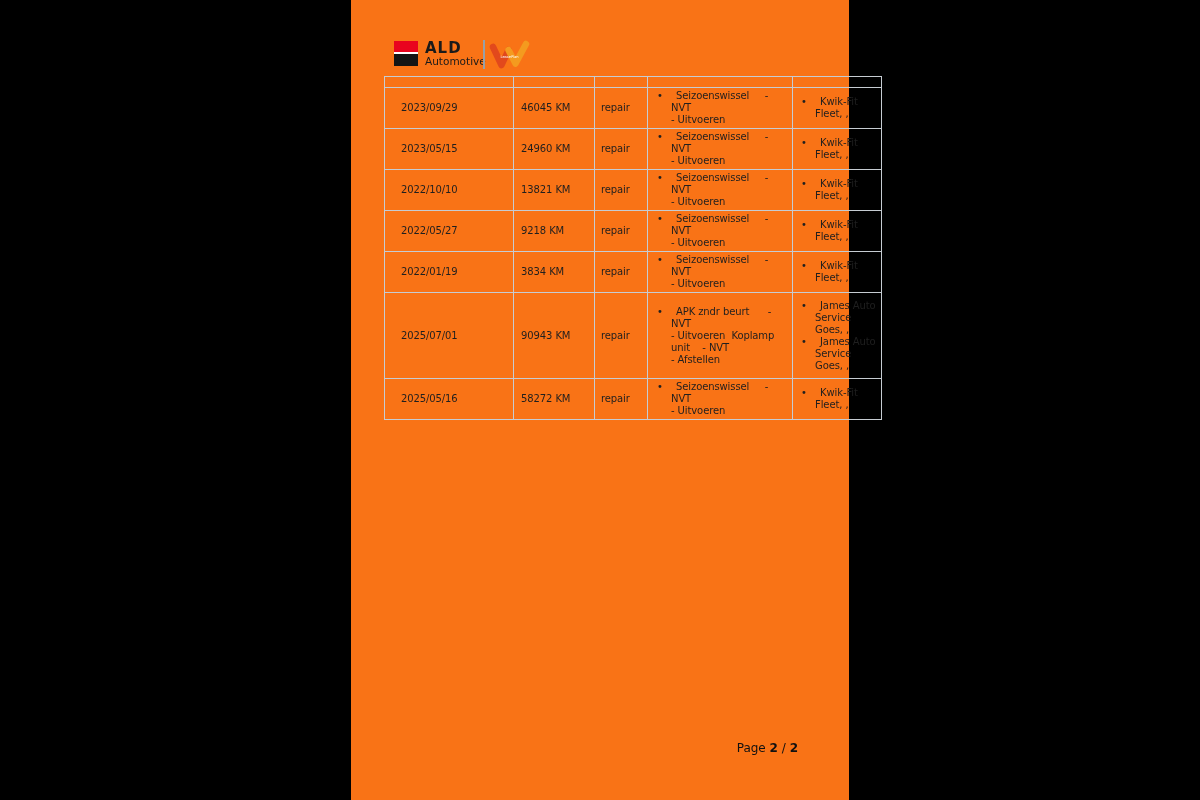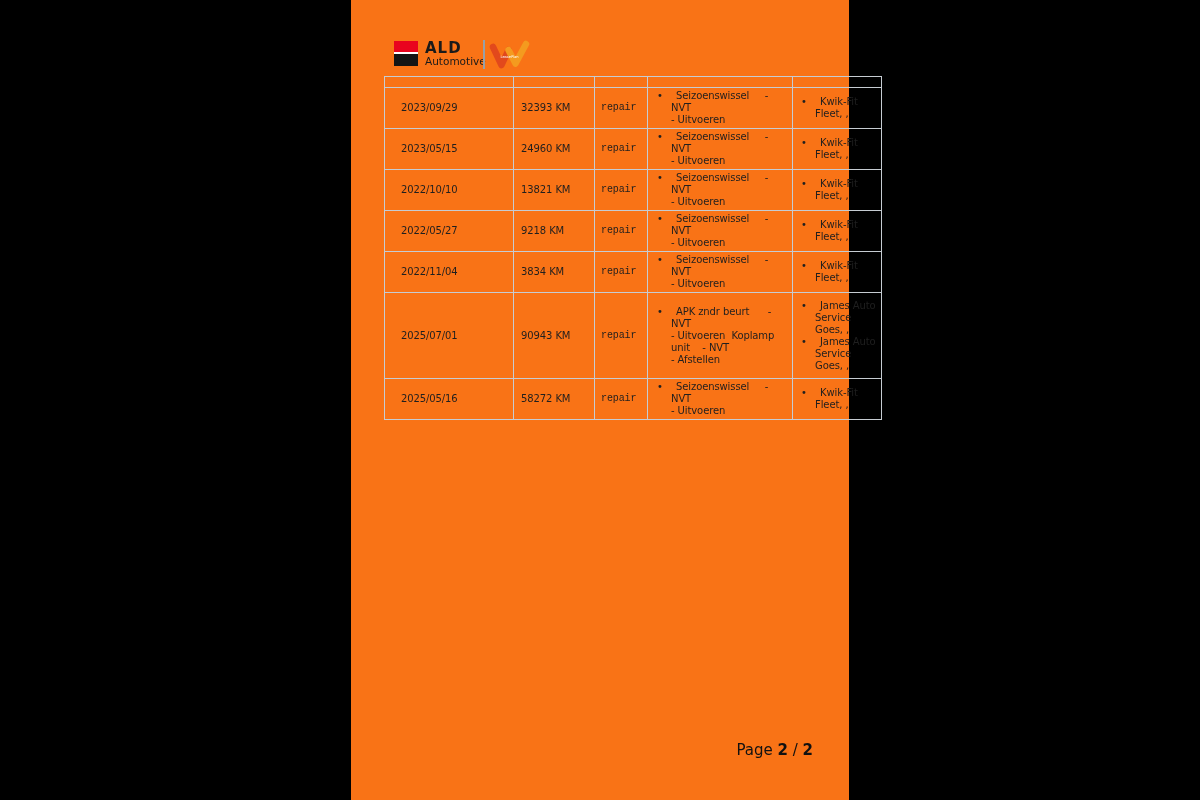"32393 KM" td.c-km { text: 32393 -> 46045 }
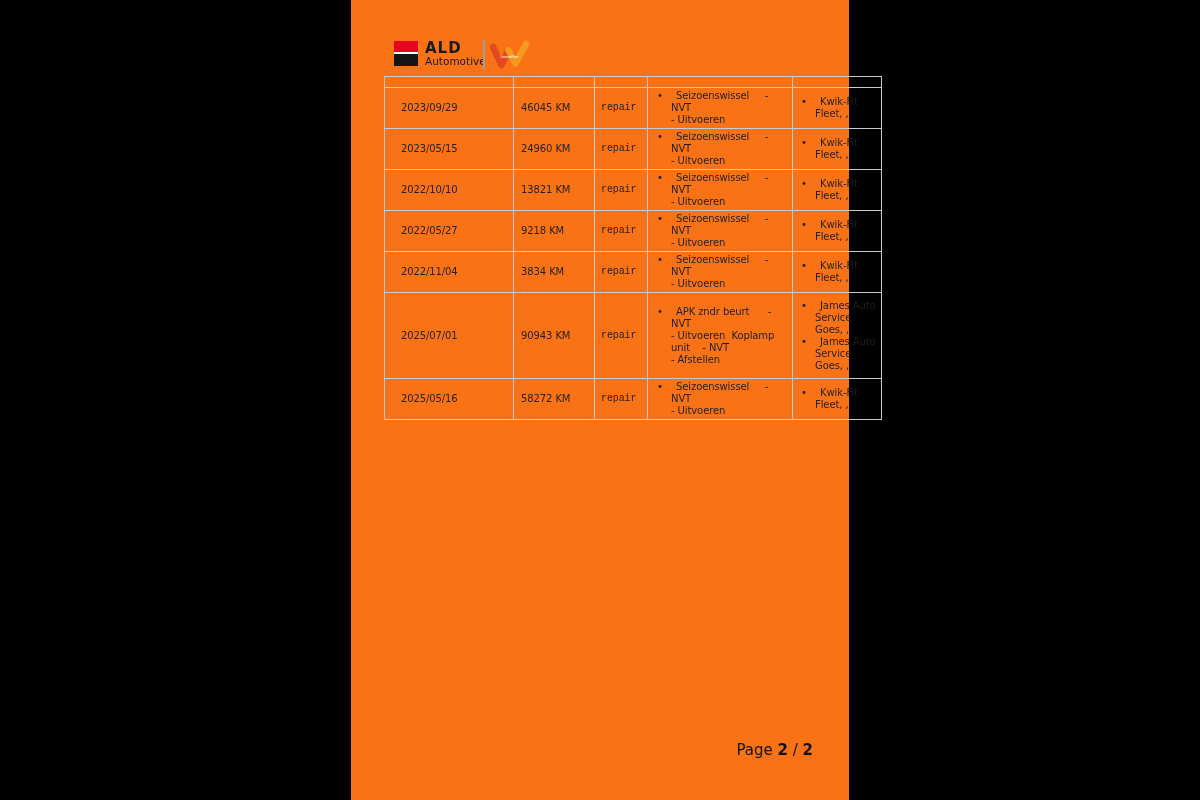"repair" td.c-type { font-family: Liberation Mono, monospace -> none }
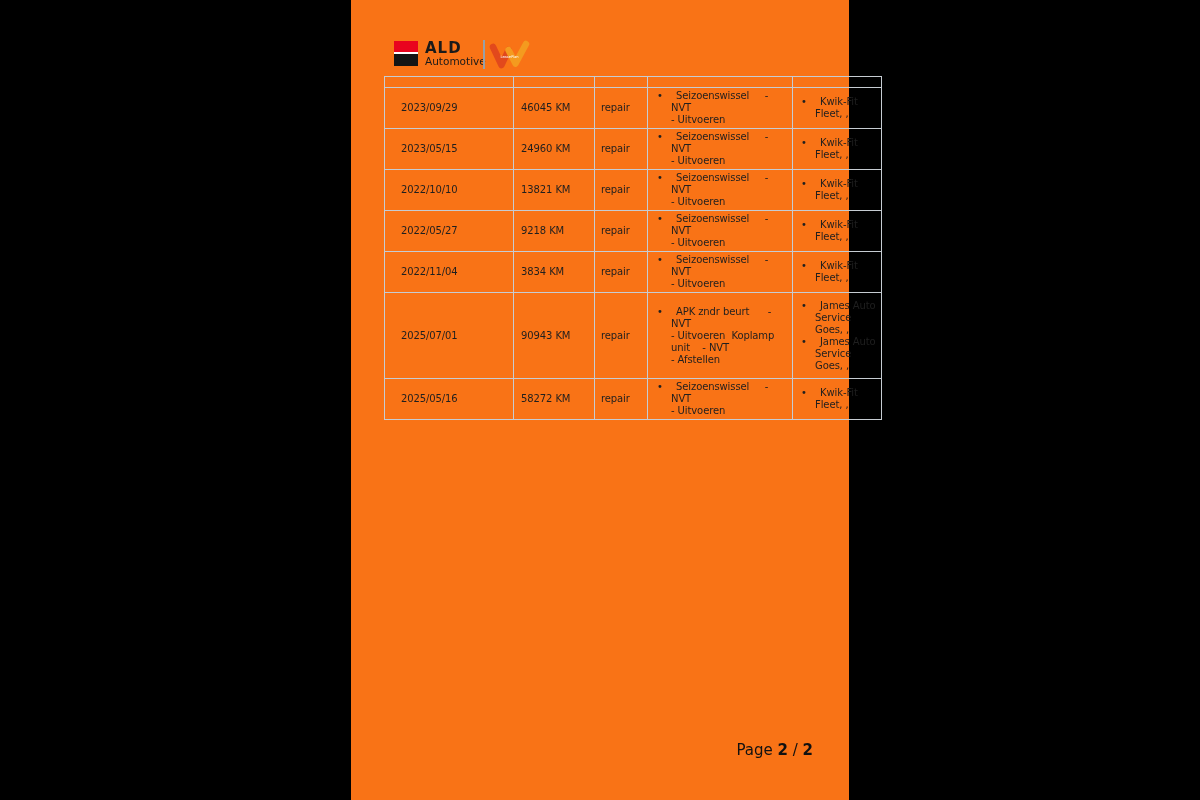"2022/11/04" td.c-date { text: 2022/11/04 -> 2022/01/19 }
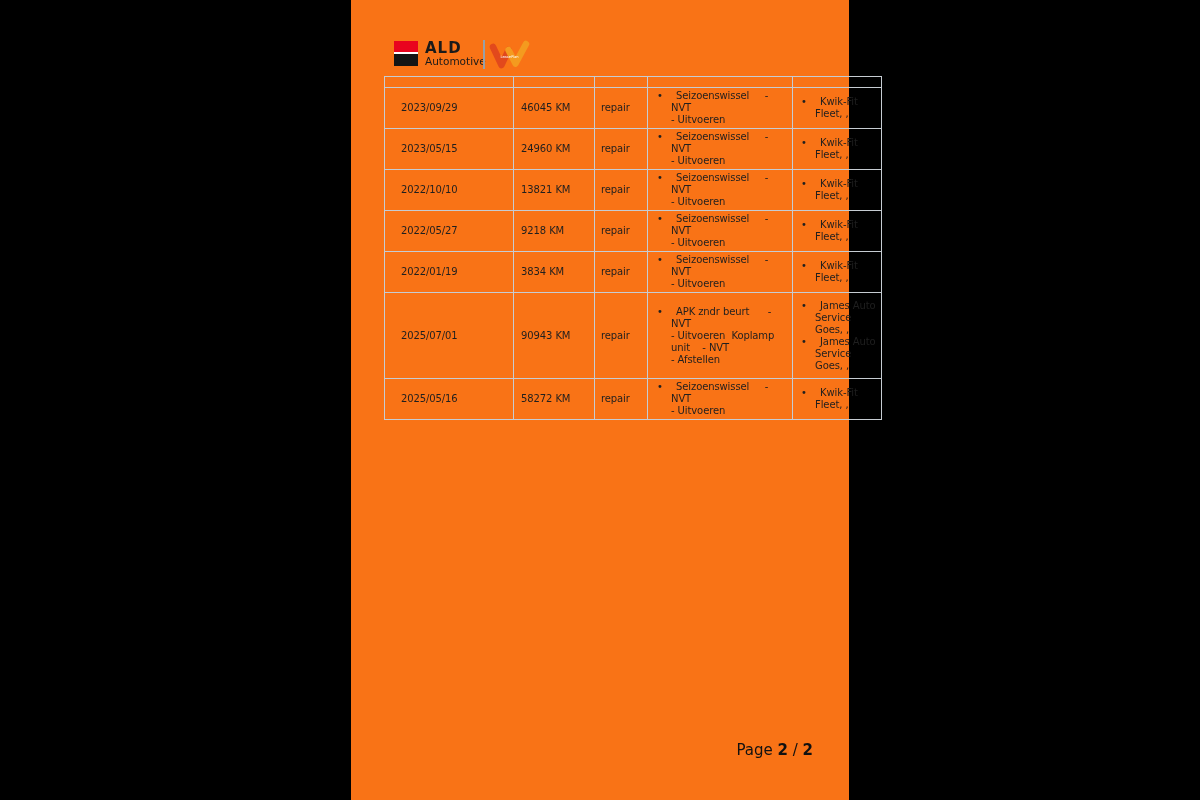"Page 2 / 2" .footer { font-size: 15px -> 12px; right: 36px -> 51px }
